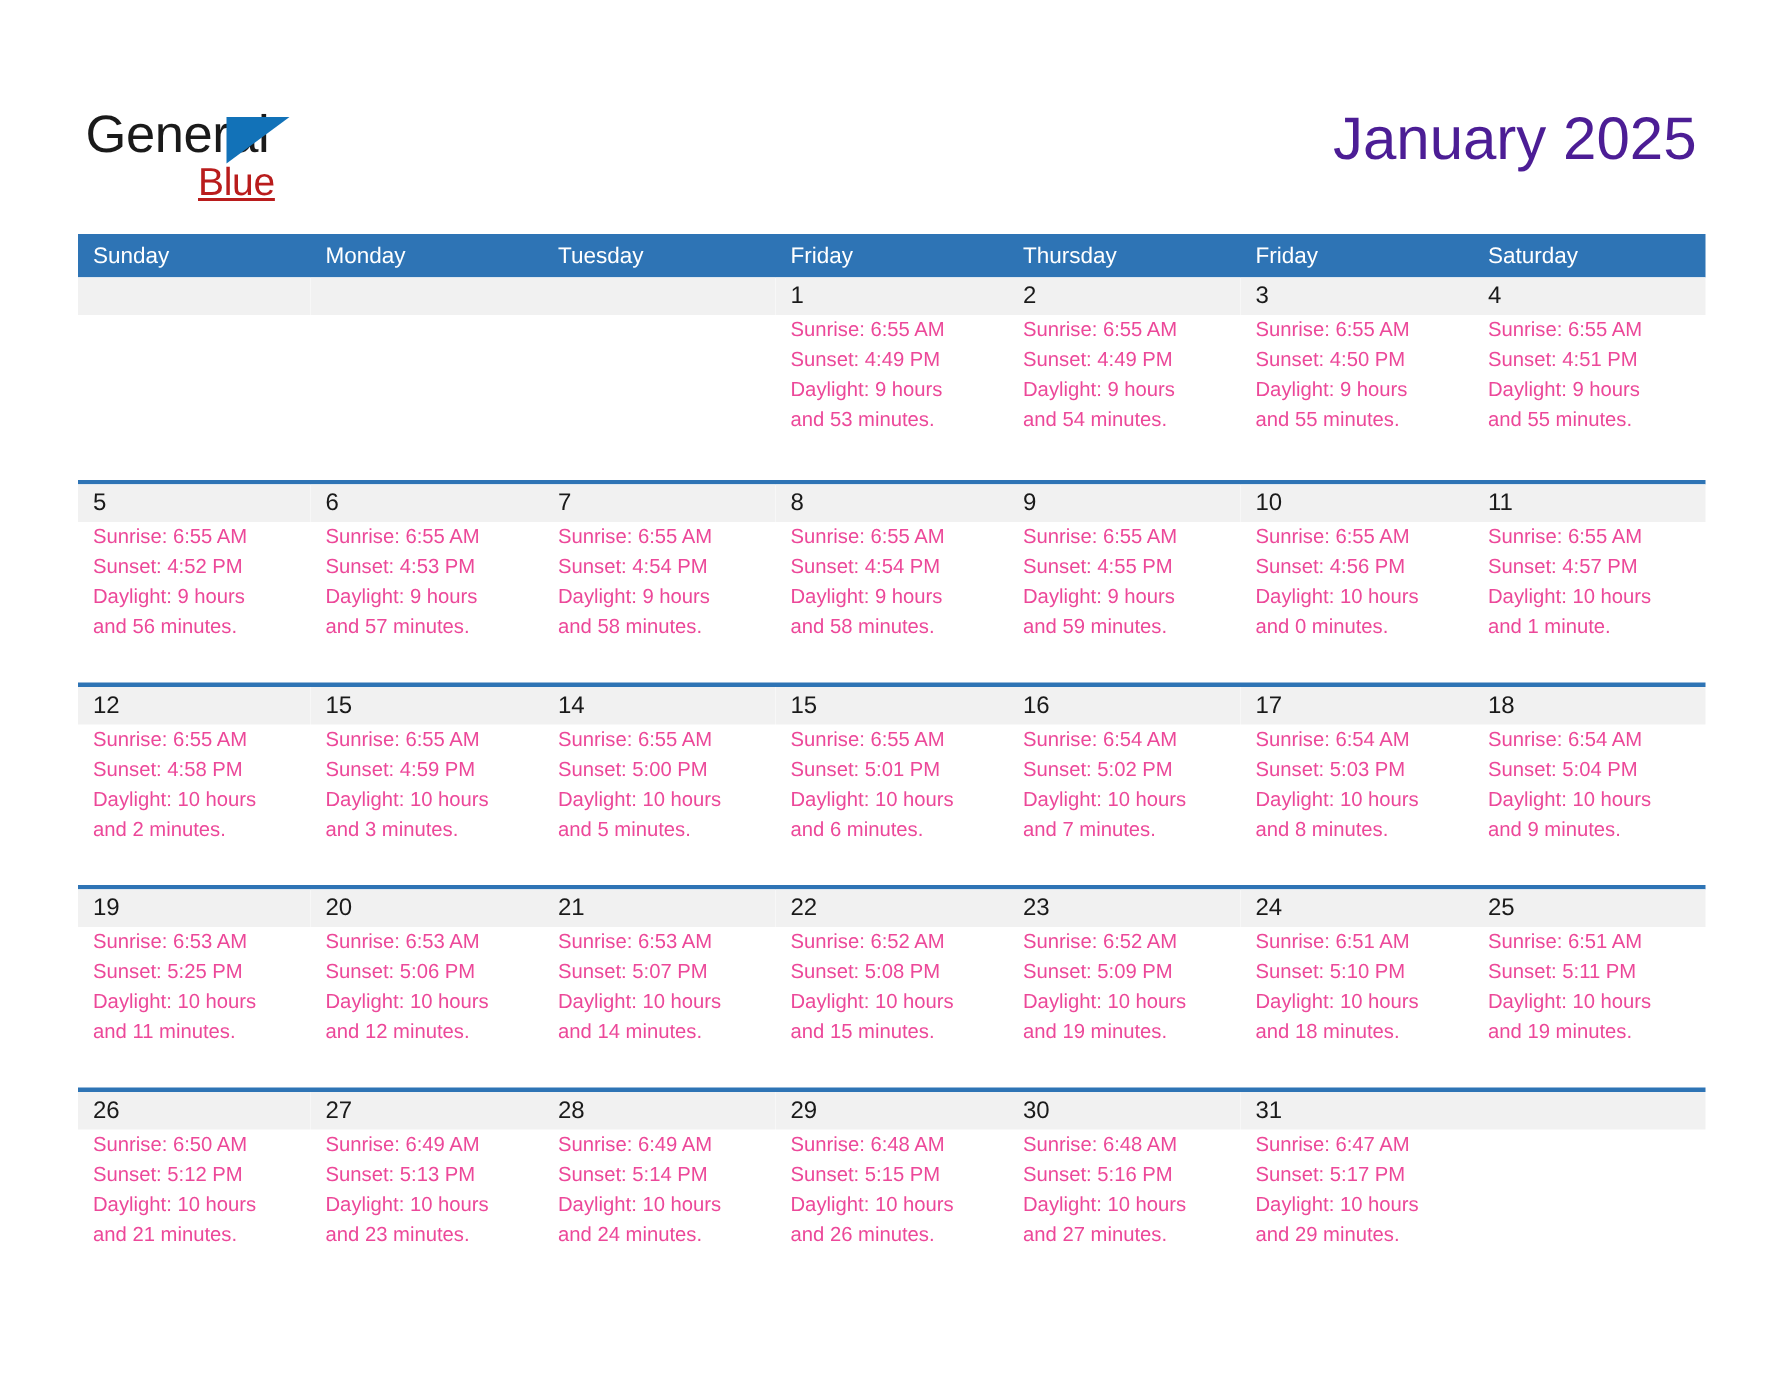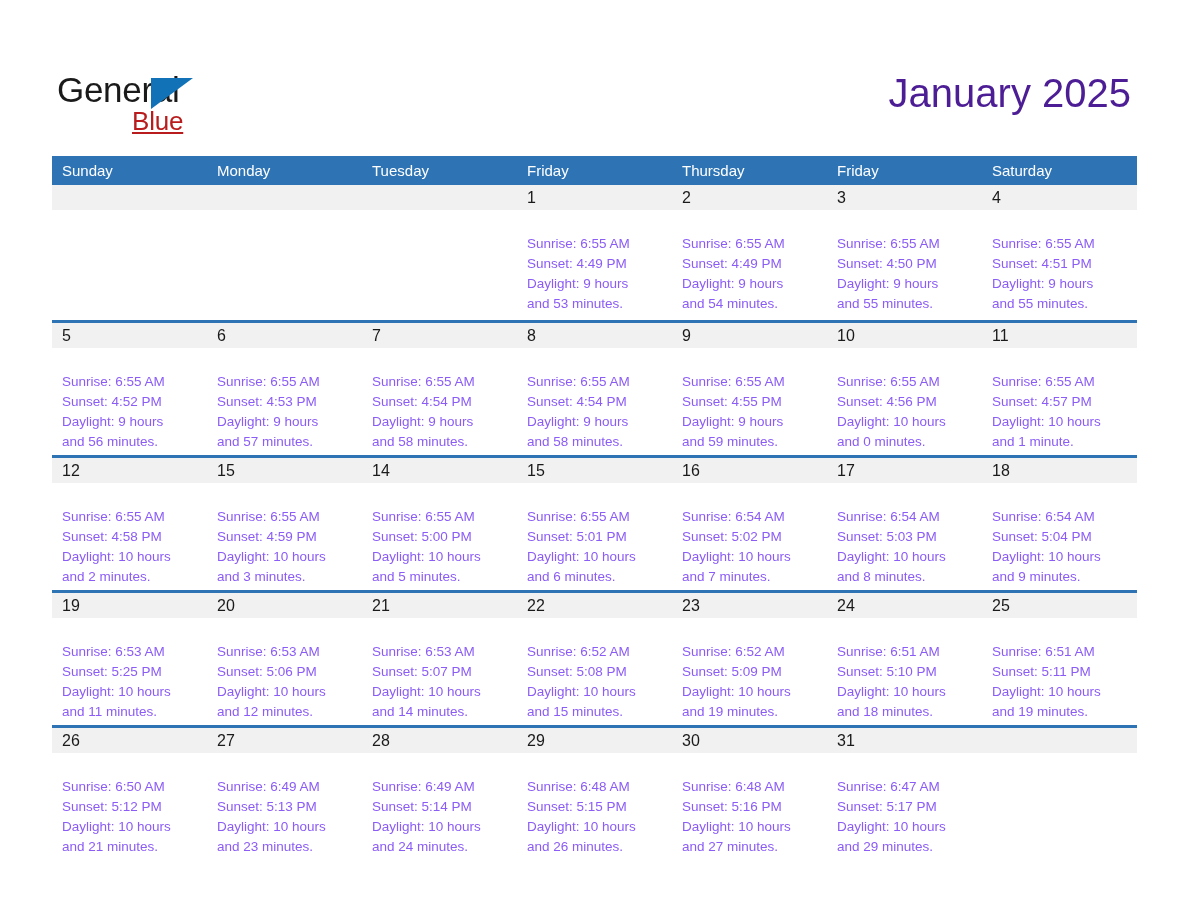"Sunrise: 6:55 AM" .day-body { color: #8b5cf6 -> #ec4899; padding: 24px 8px 0 10px -> 0 8px 0 10px }
